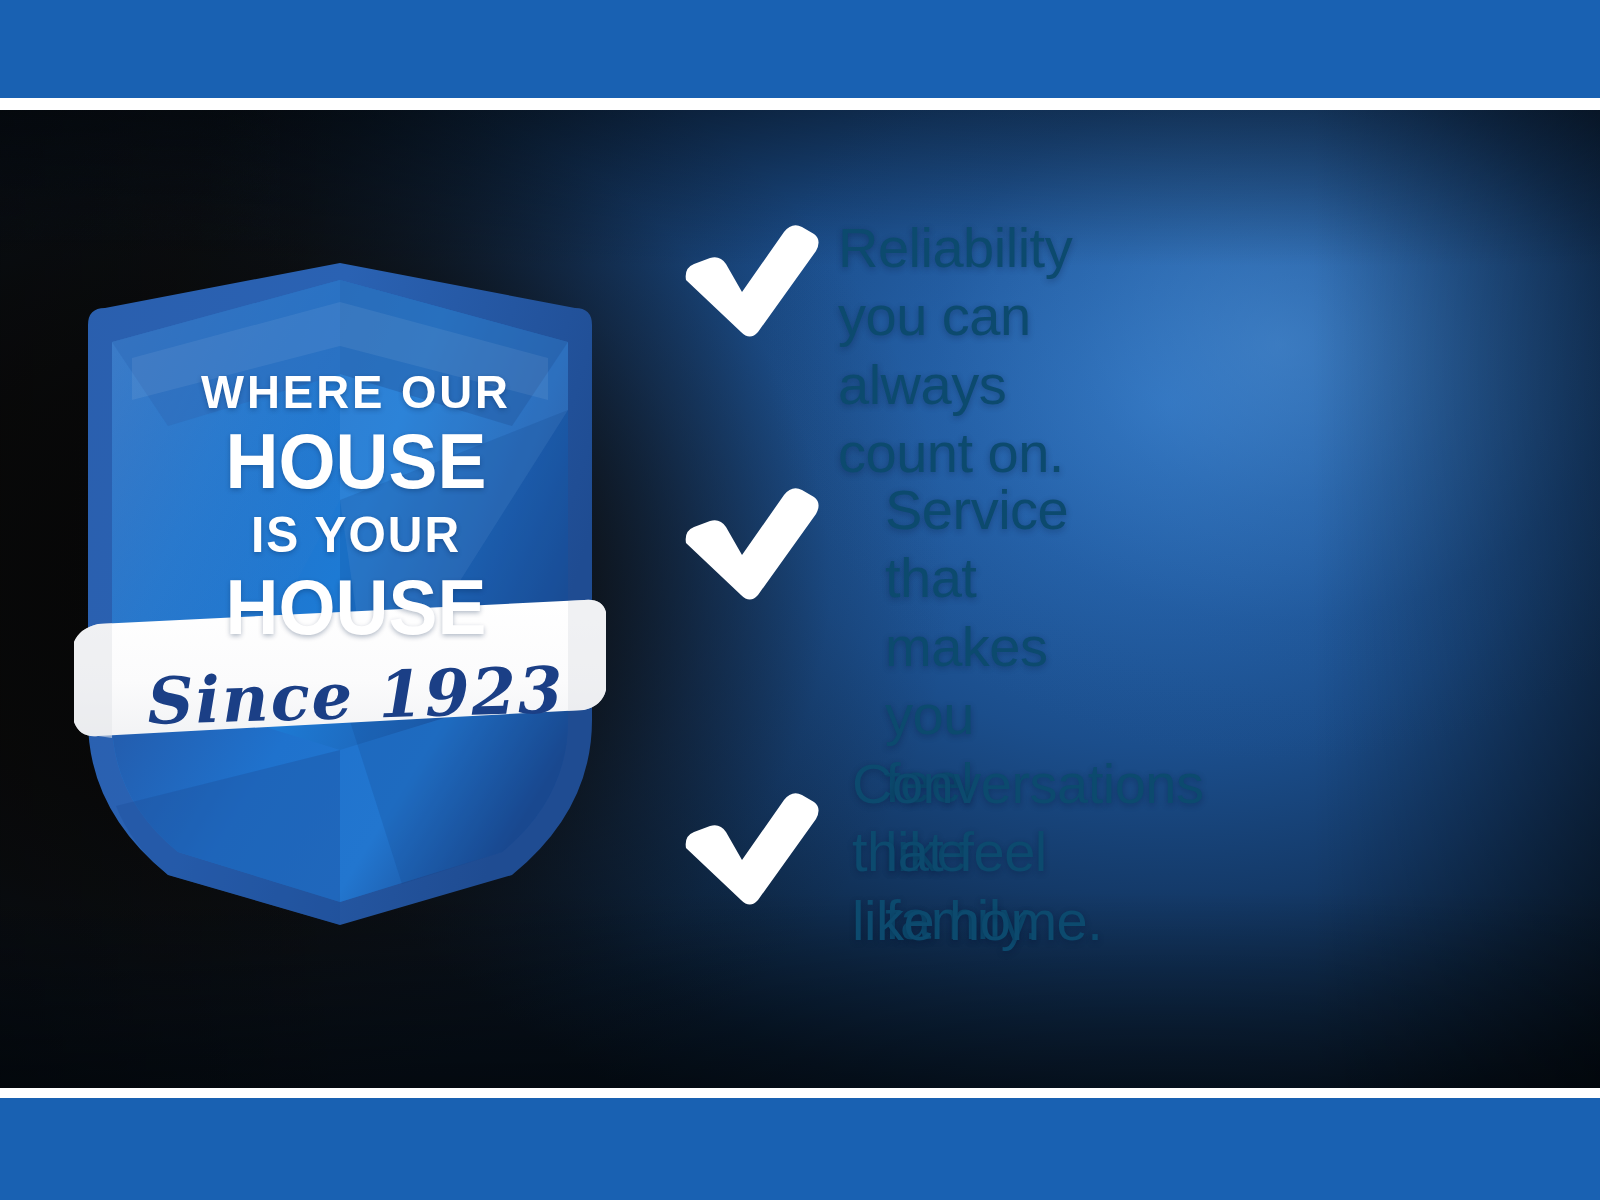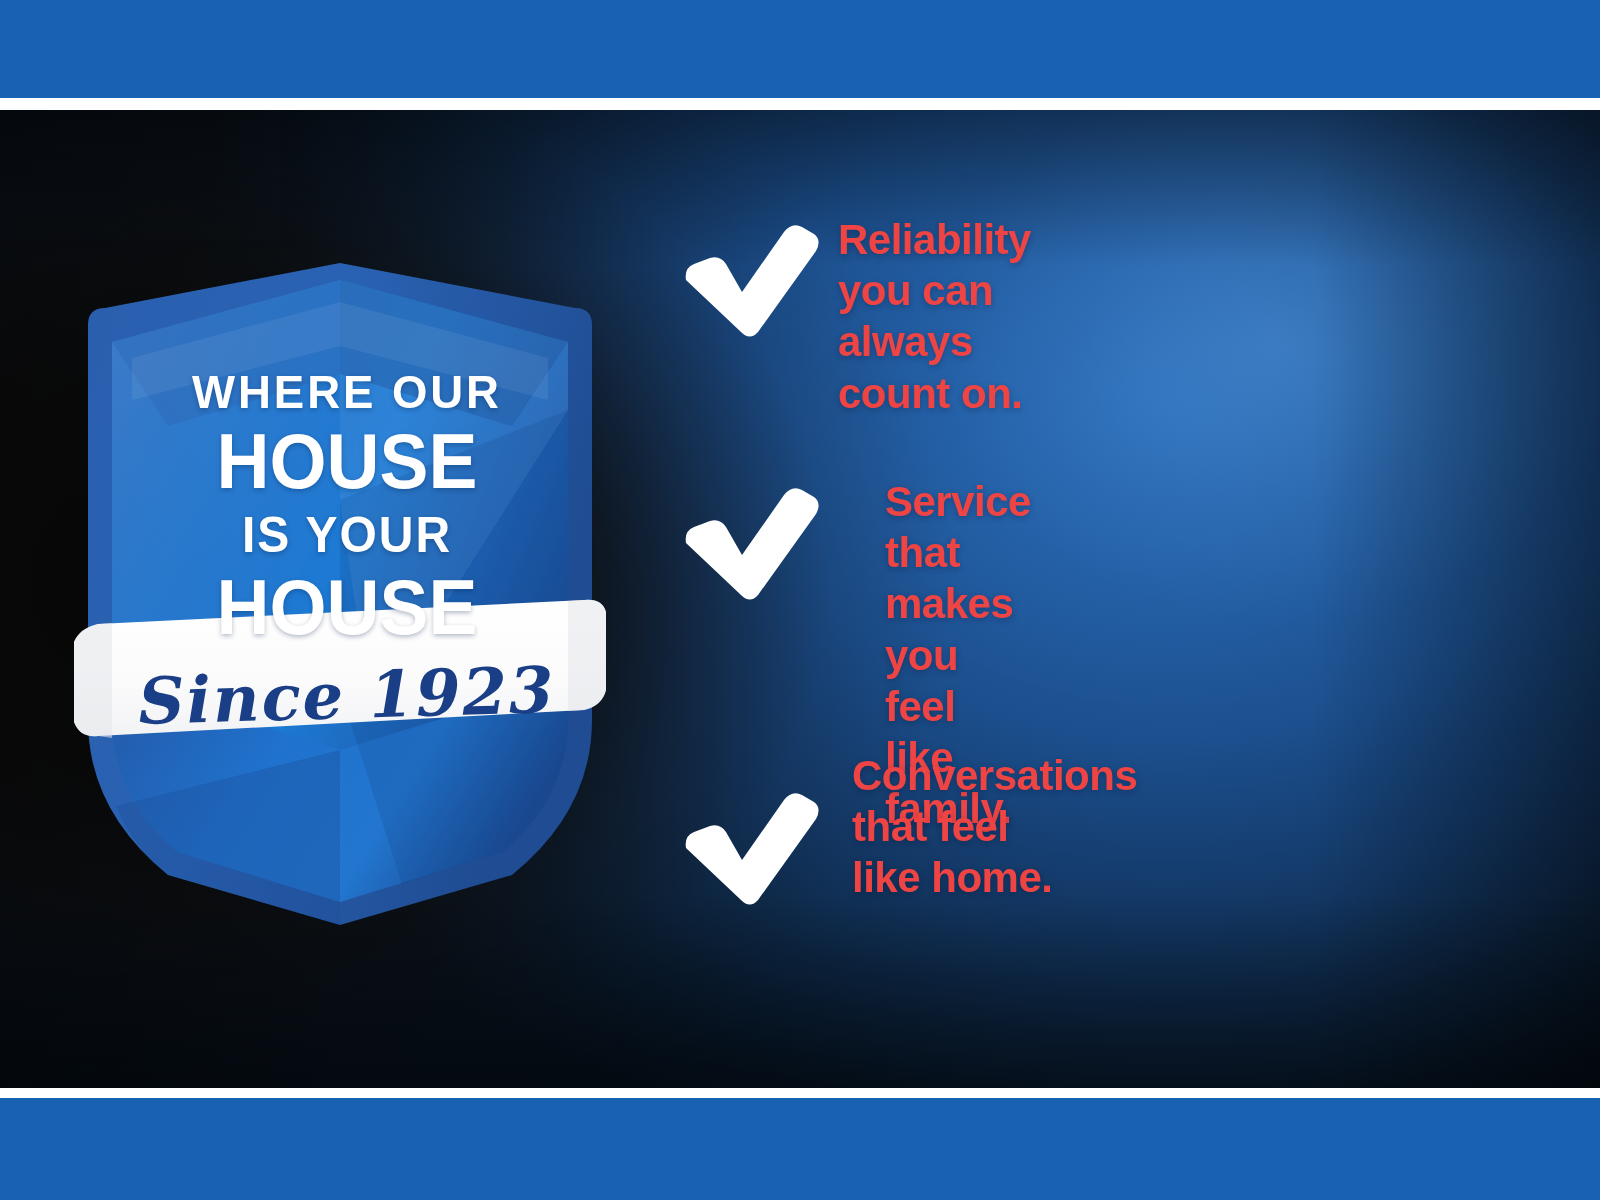"Reliability you can" .btext { color: #ef4444 -> #0c4a6e; font-size: 42px -> 56px; font-weight: bold -> normal }
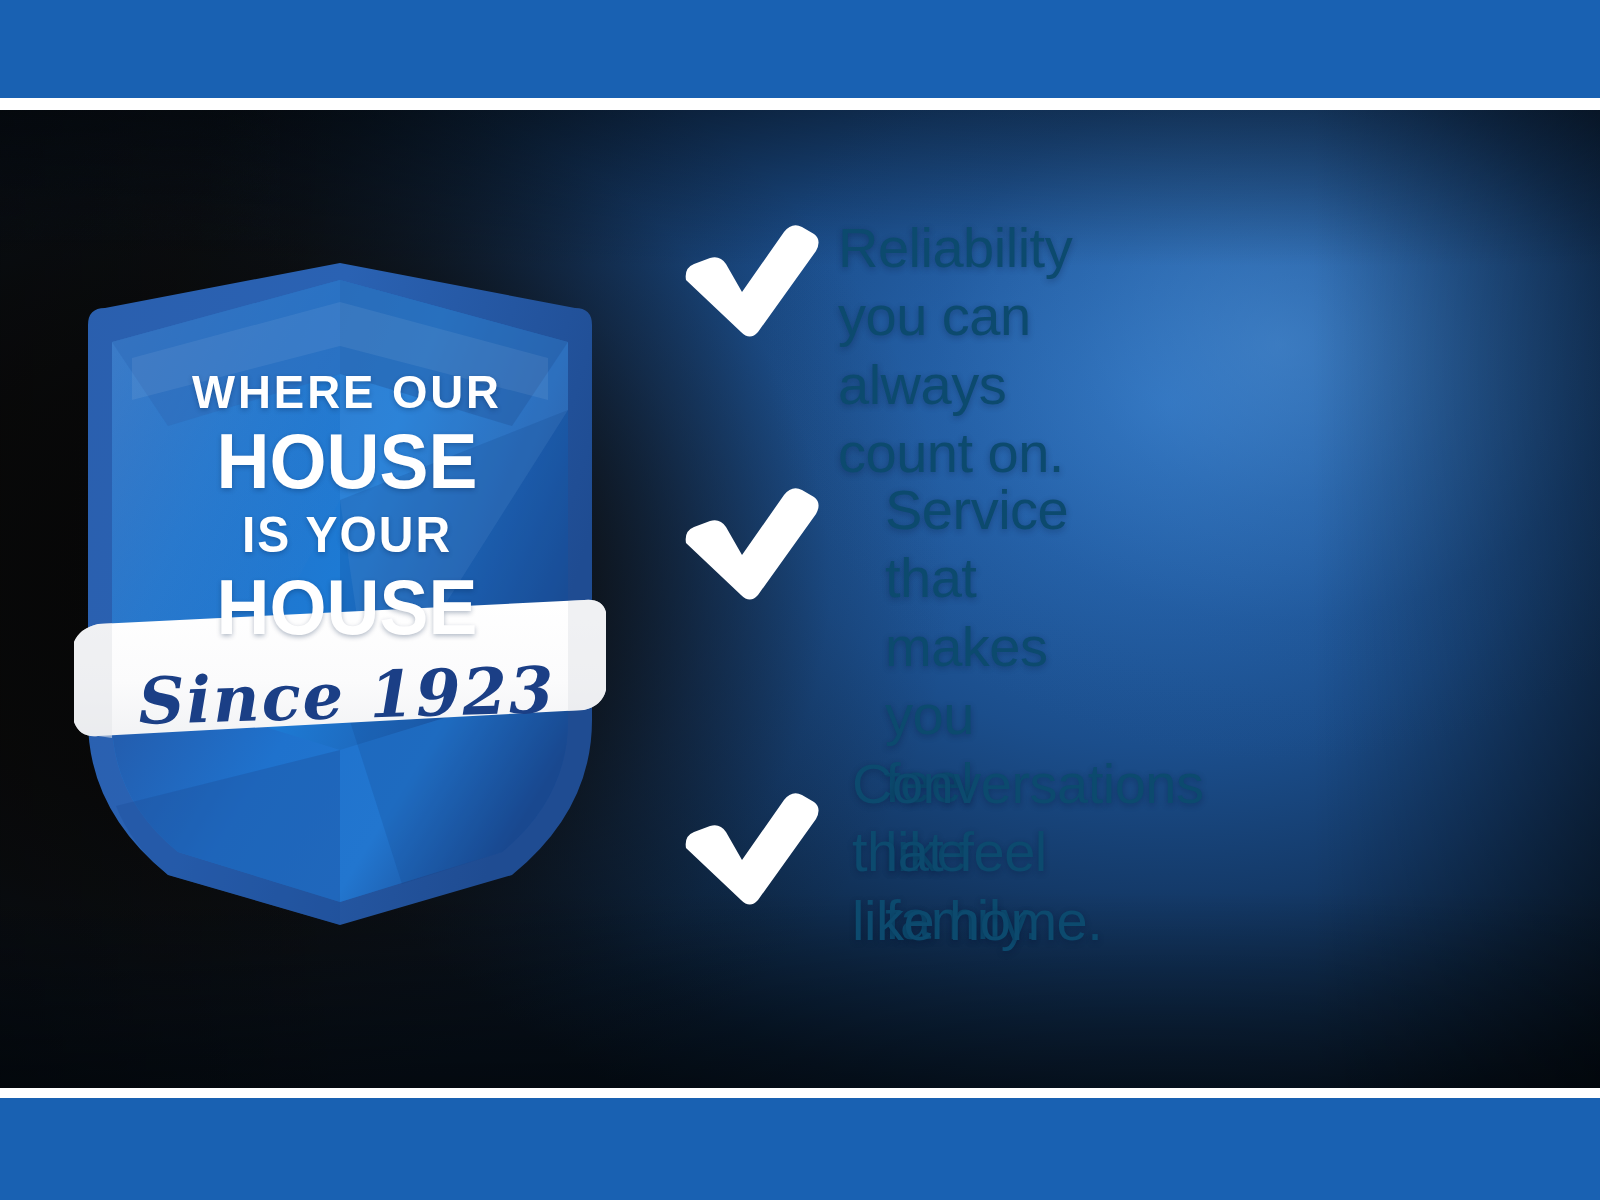"WHERE OUR" .sh-text { left: 7px -> 16px }
